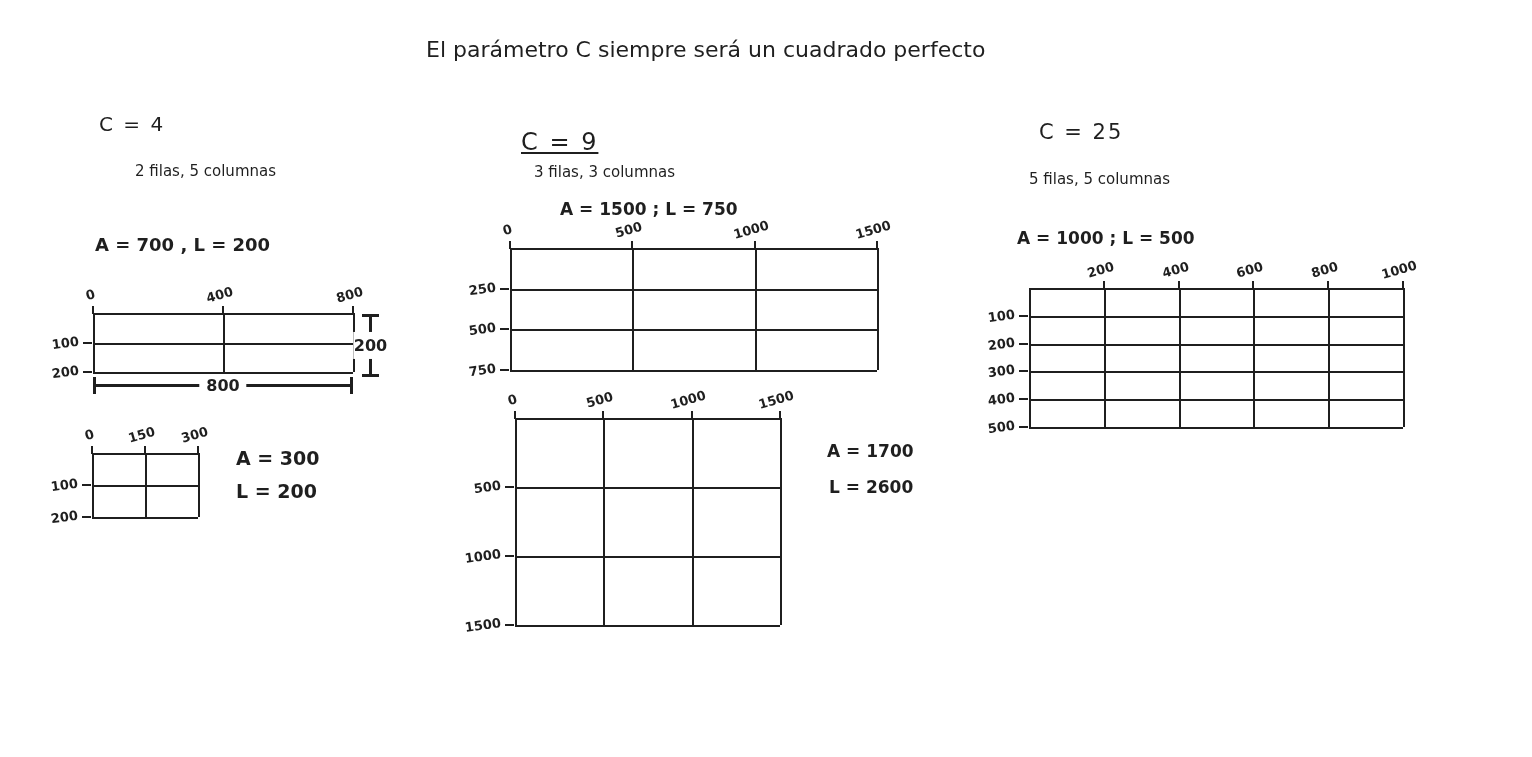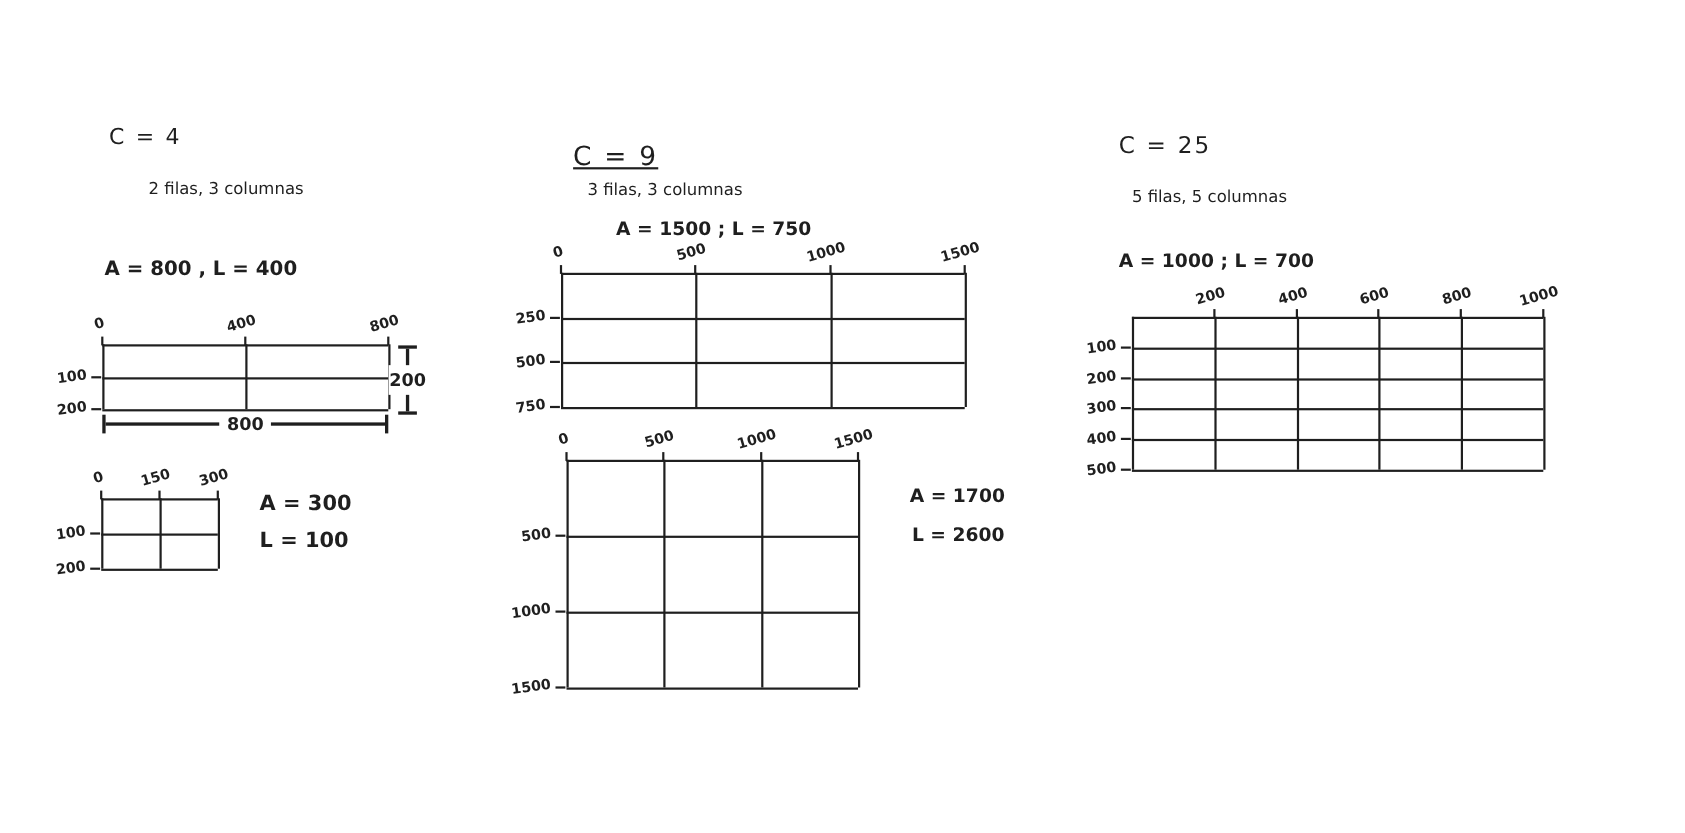"El parámetro C siempre será" div.txt { html: none -> <div>El parámetro C siempre será un cuadrado perfecto</div> }
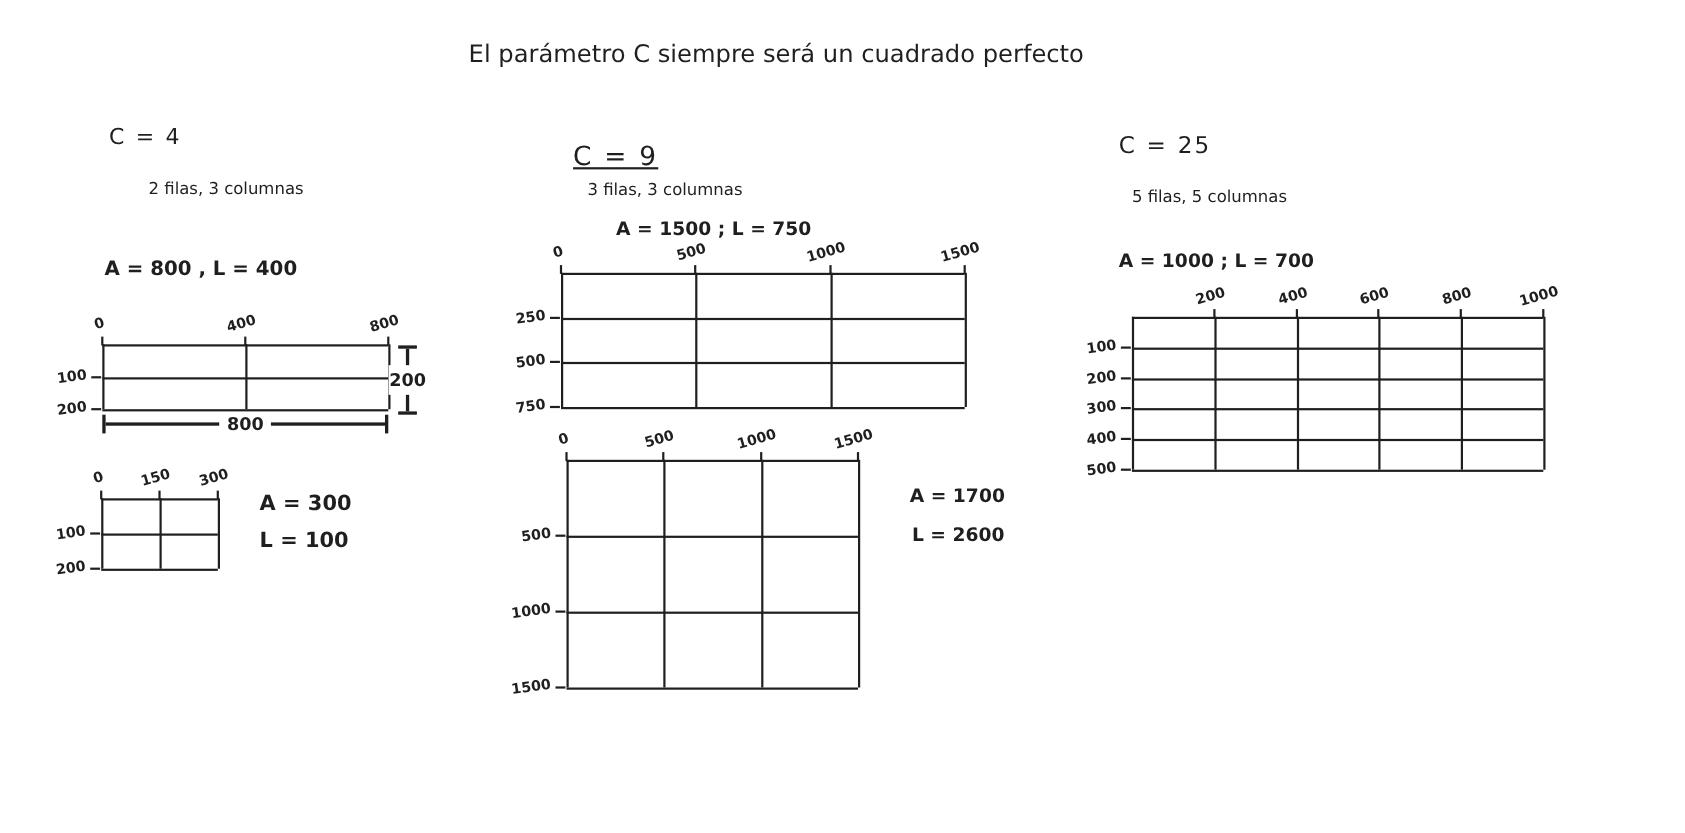"C = 25" .c25-head { left: 1017px -> 1039px }
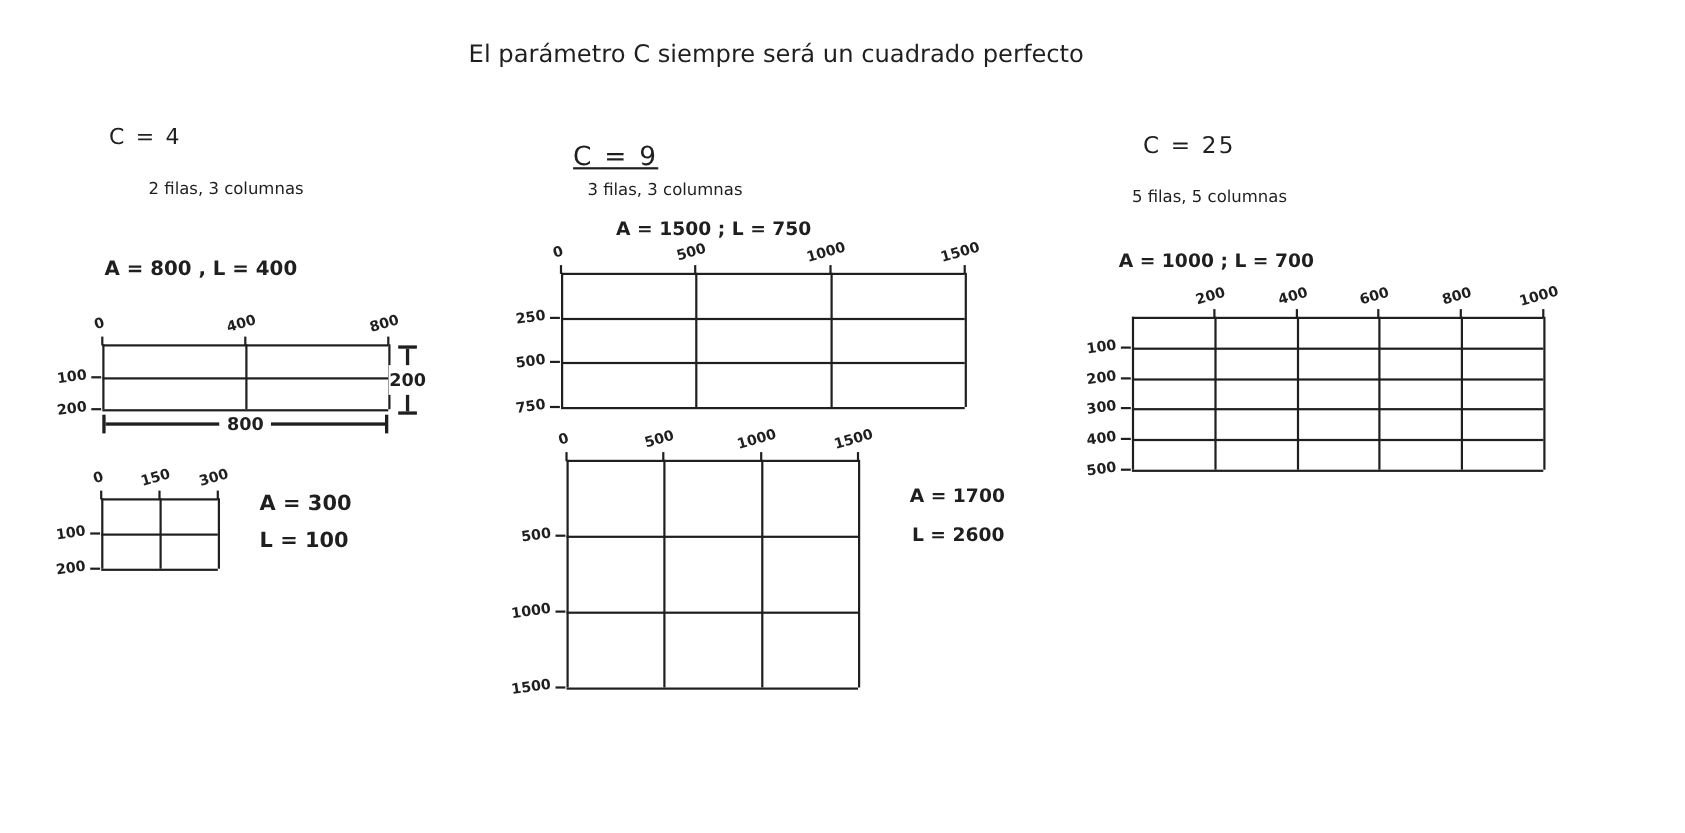"2 filas, 3 columnas" div.txt { text: 3 -> 5 }
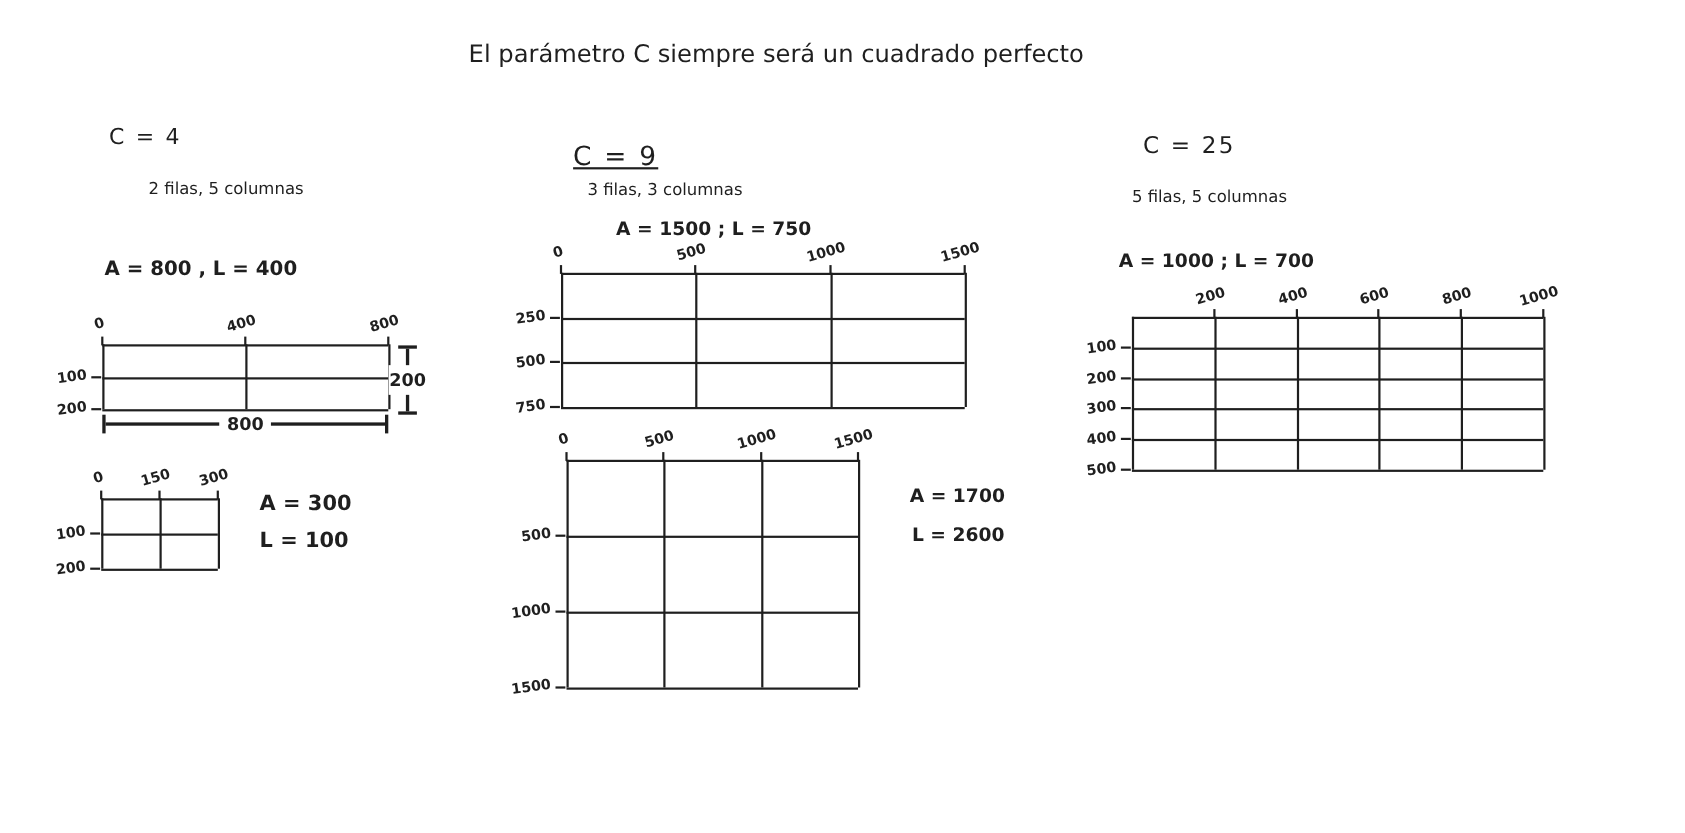"A = 800 , L" div.txt { text: 800 ,   L = 400 -> 700 ,   L = 200 }
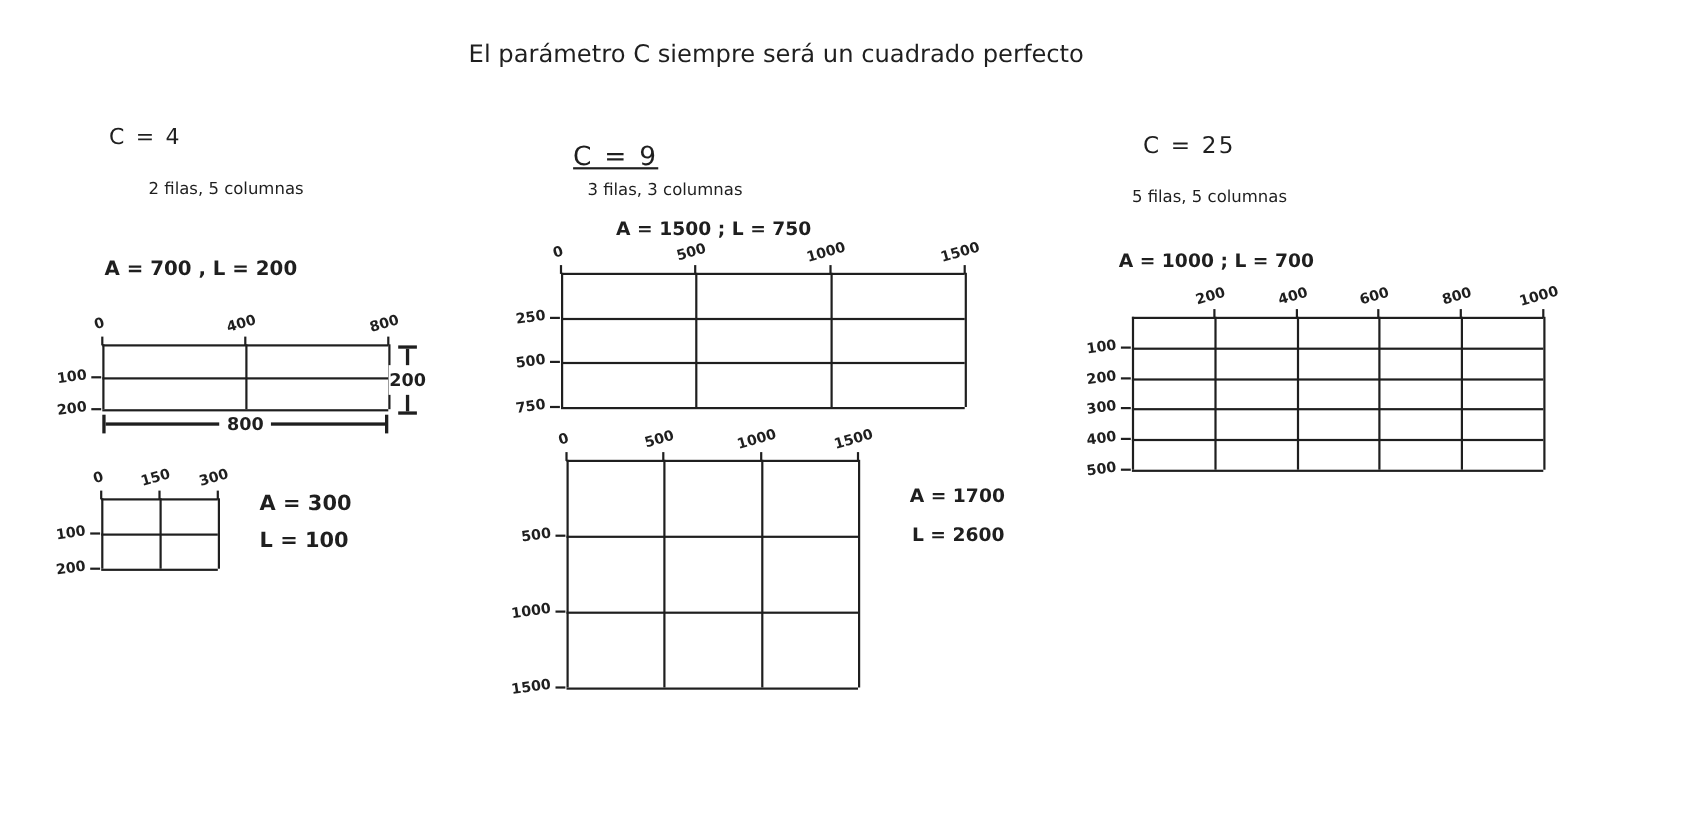"A = 1000 ; L" div.txt { text: 700 -> 500 }
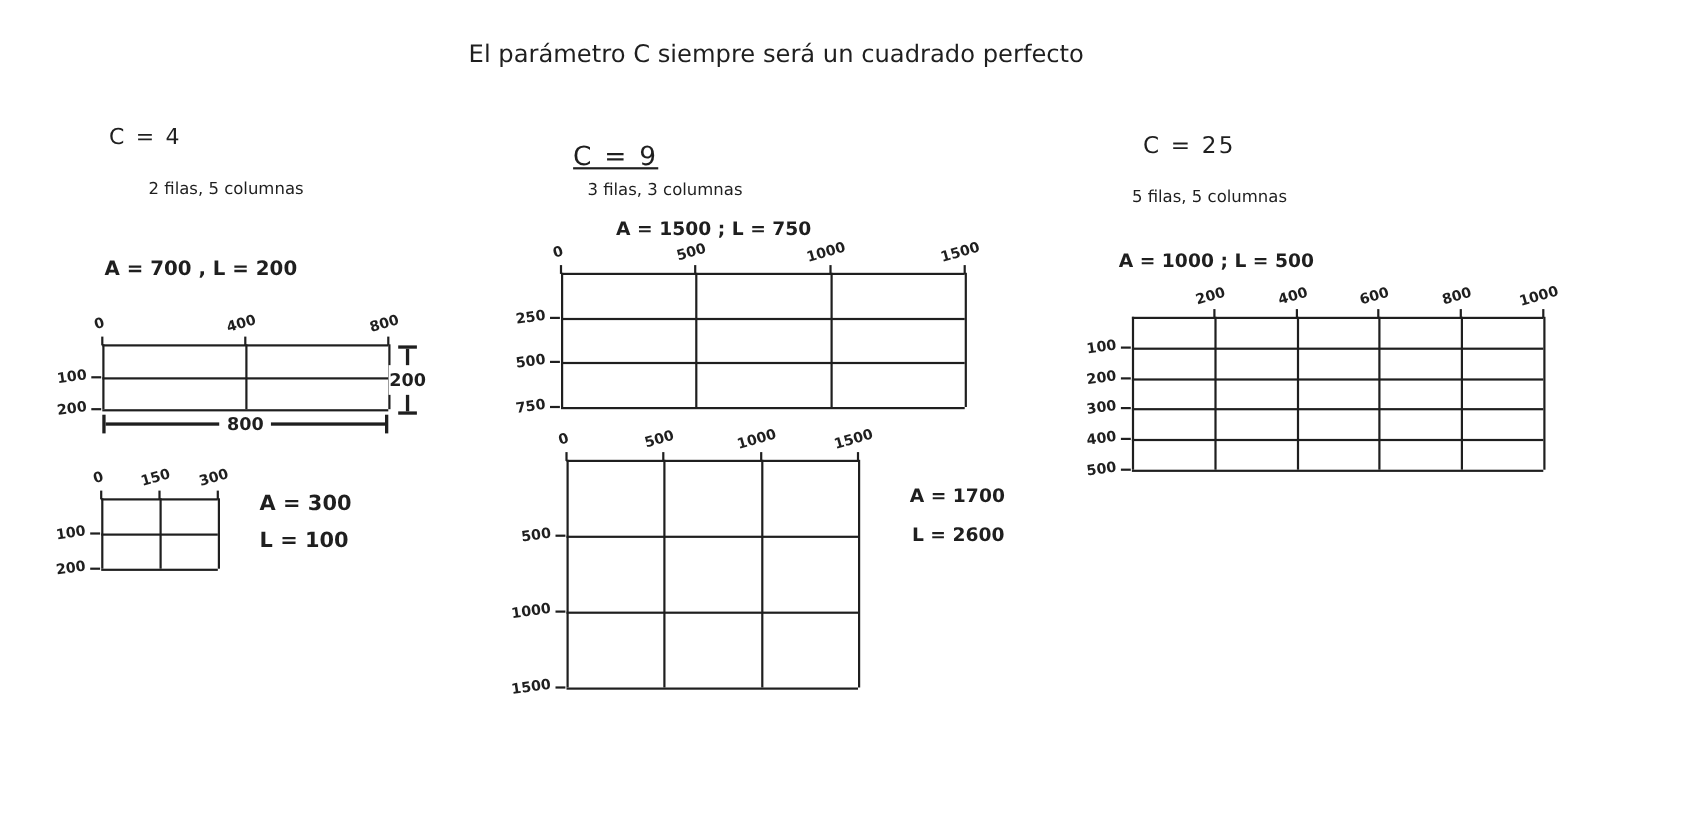"L = 100" div.txt { text: 100 -> 200 }
